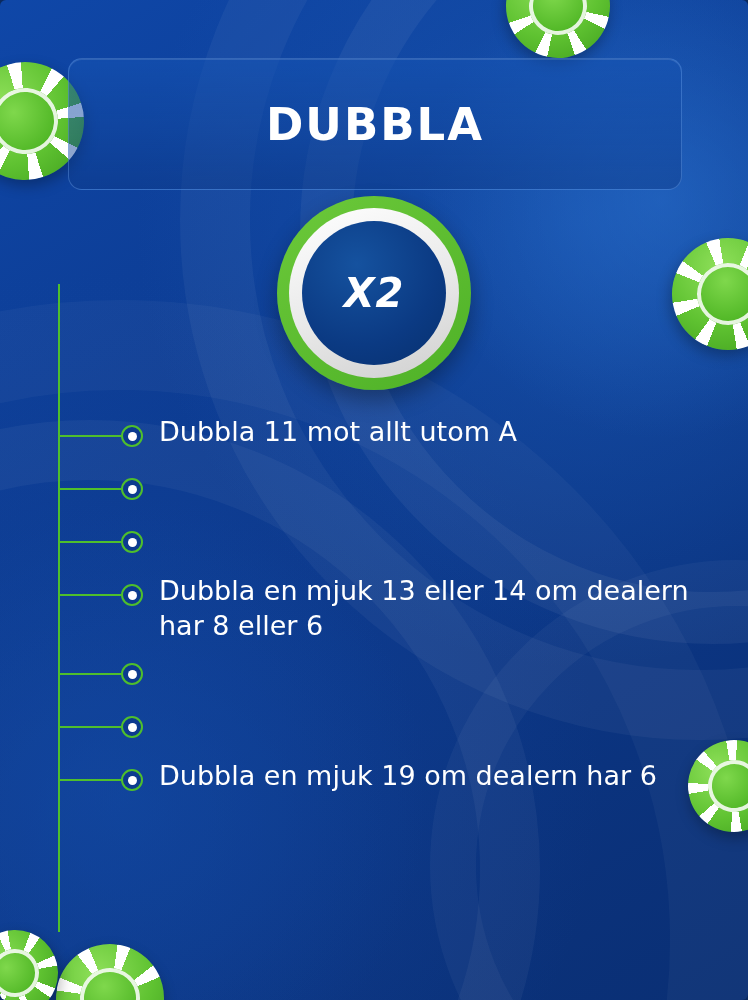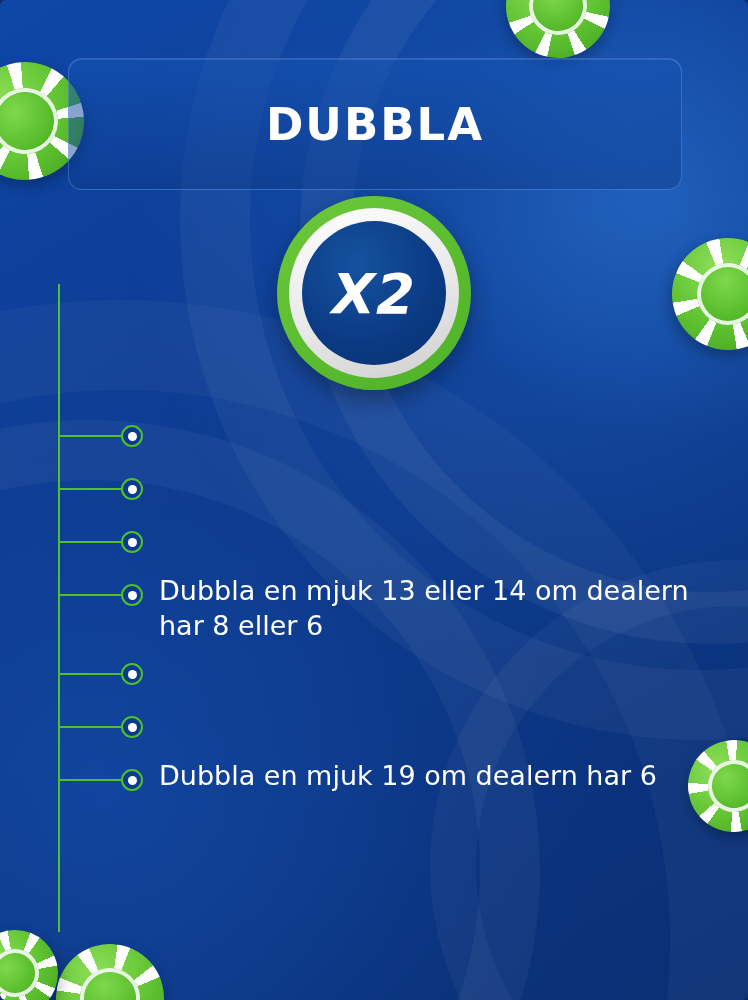"X2" #badge-label { font-size: 56px -> 40px }
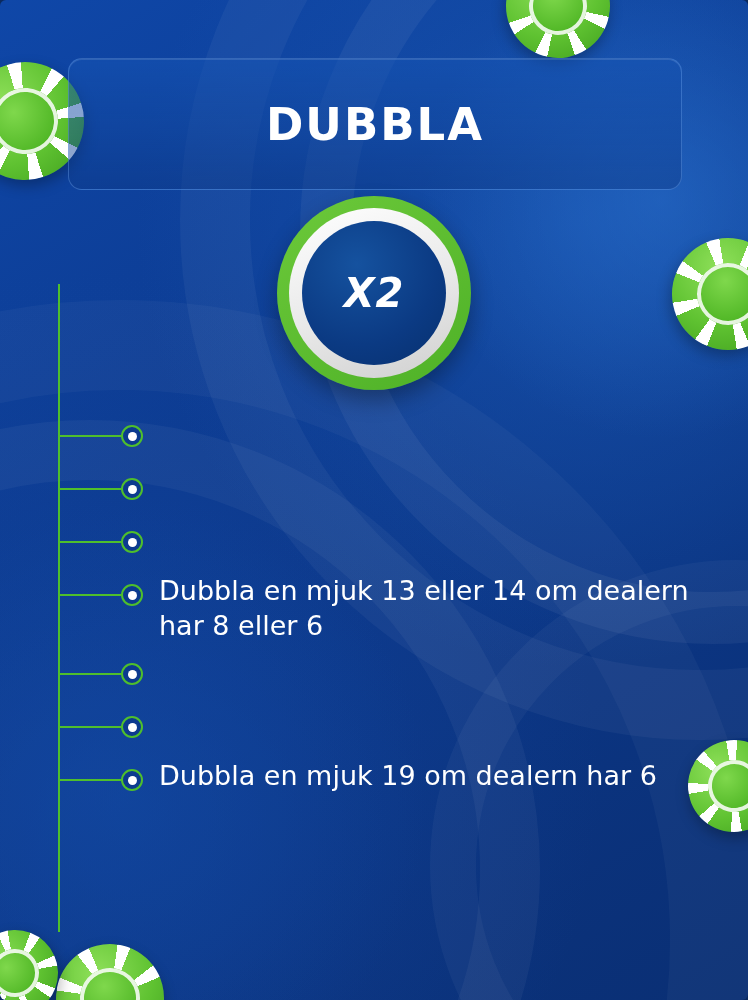"Dubbla 11 mot allt utom" span.item-text { html: none -> <span>Dubbla 11 mot allt utom A</span> }
